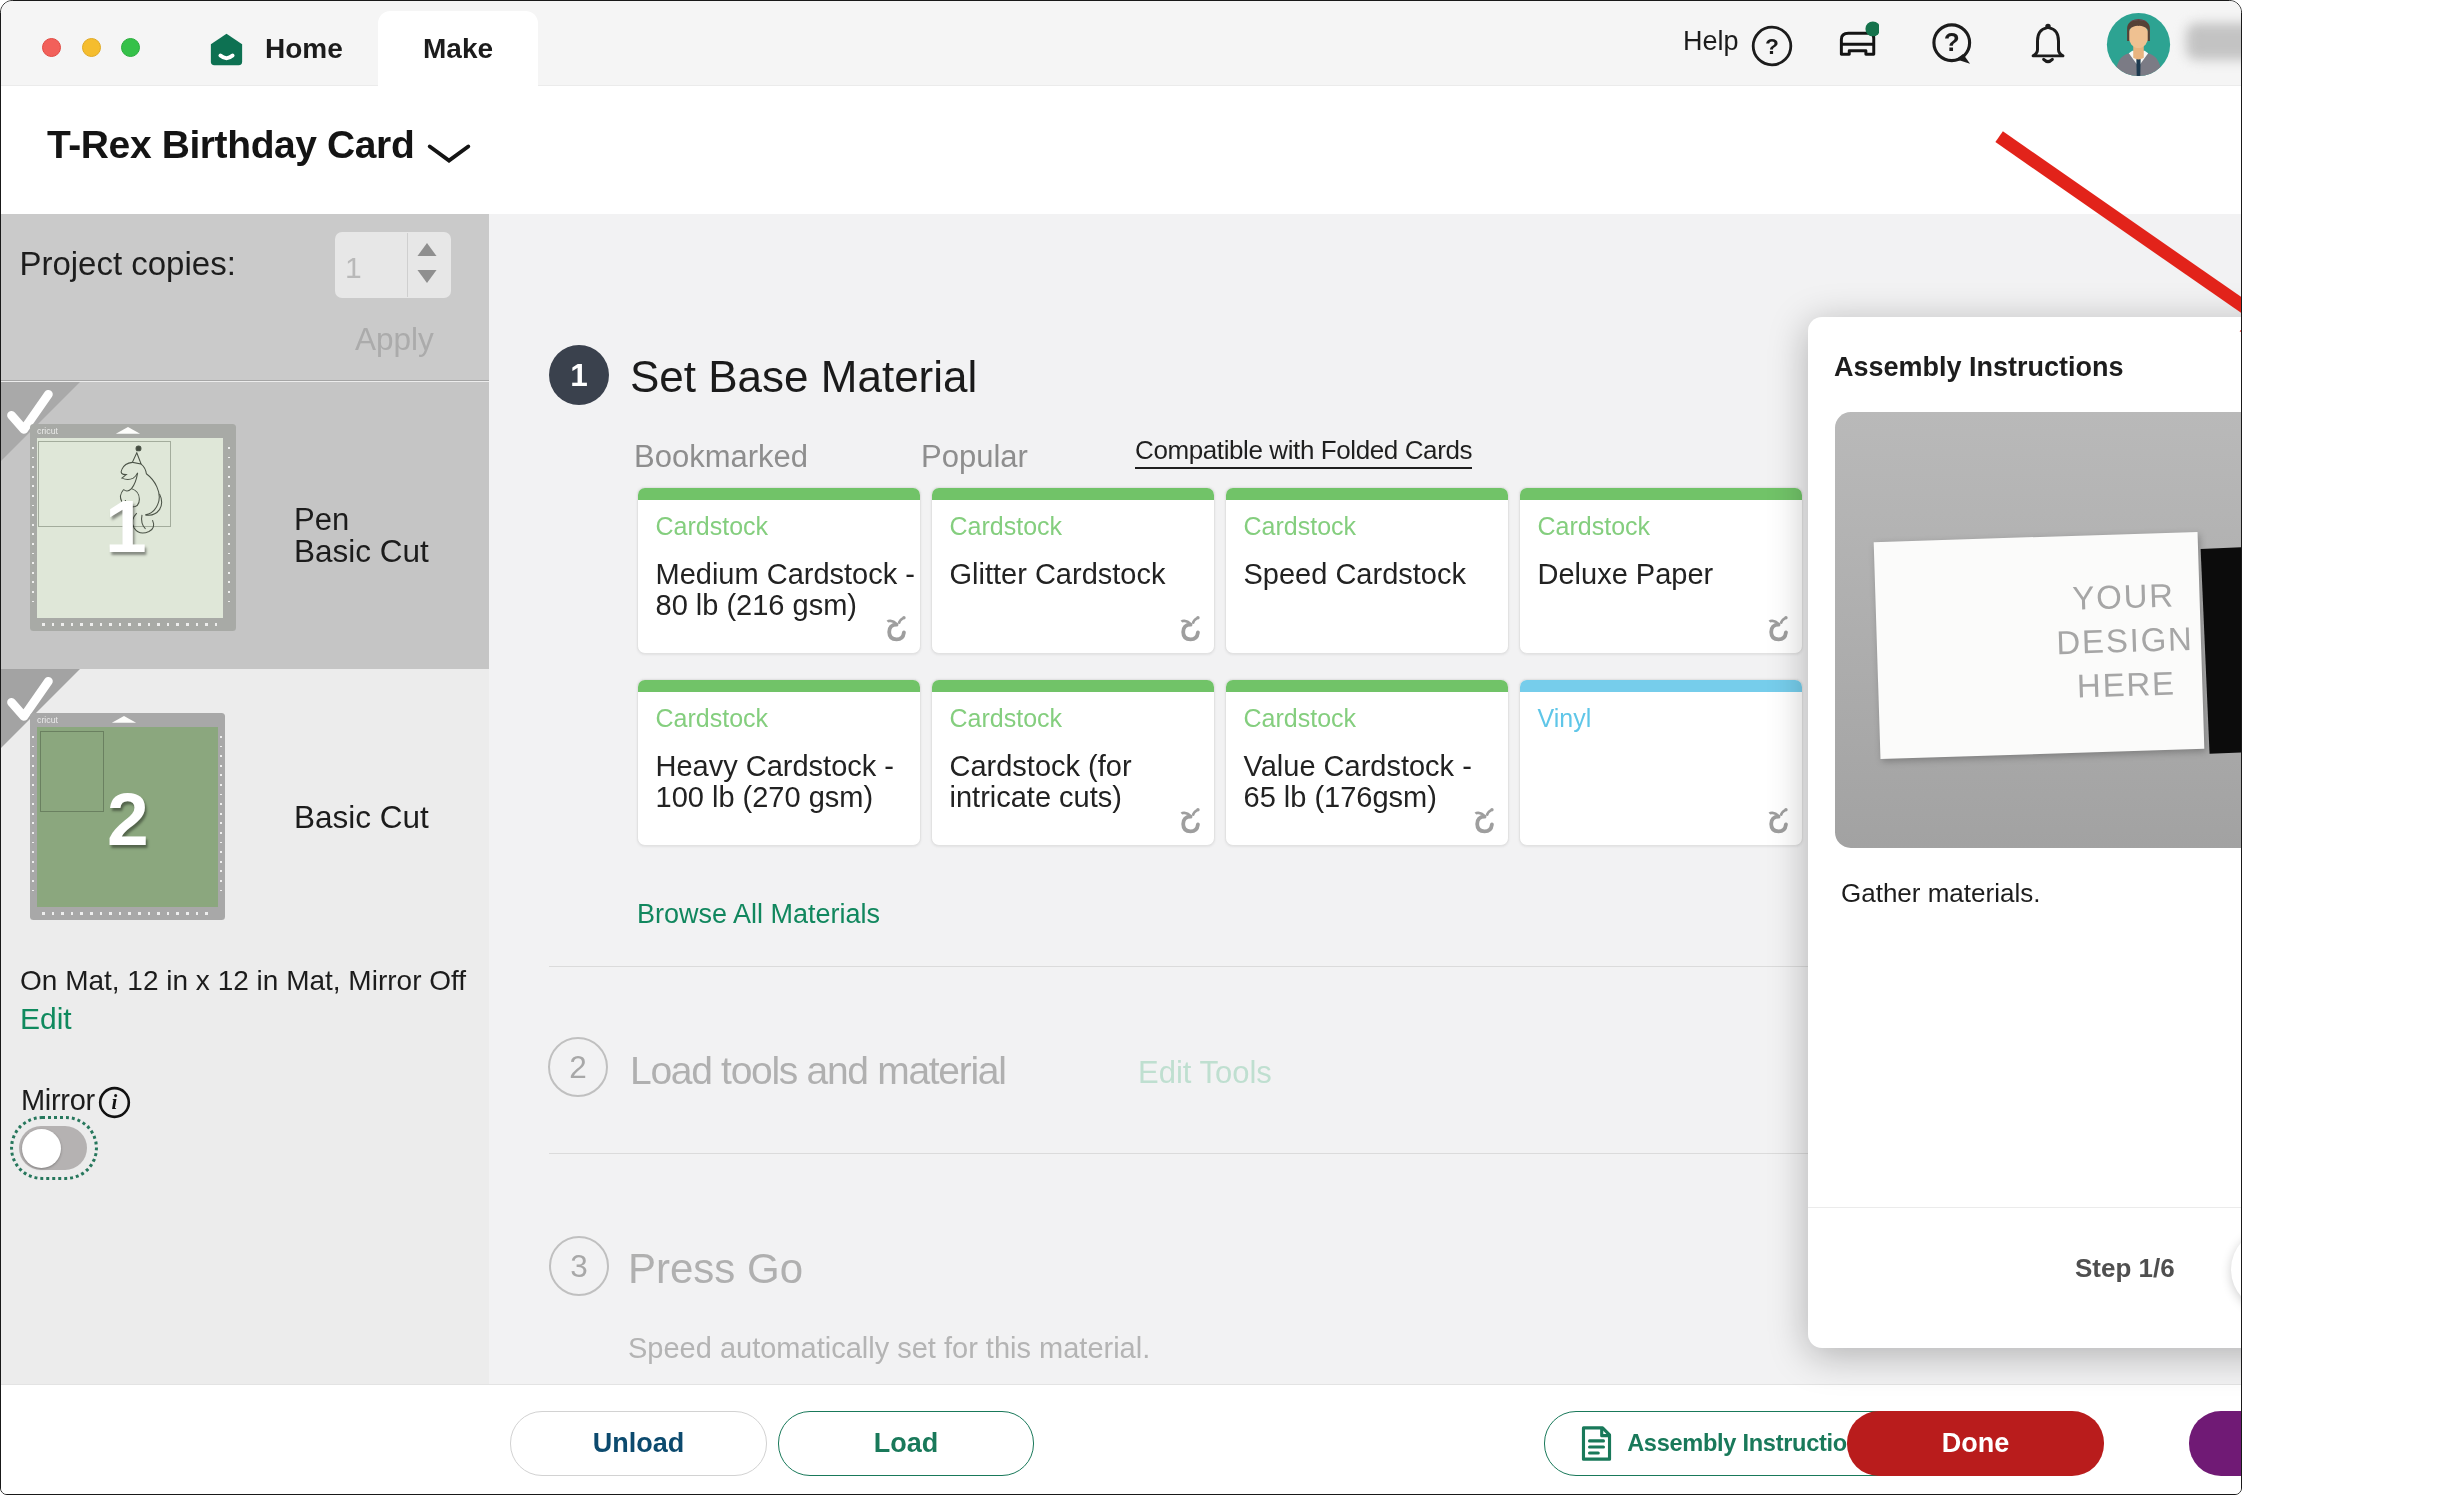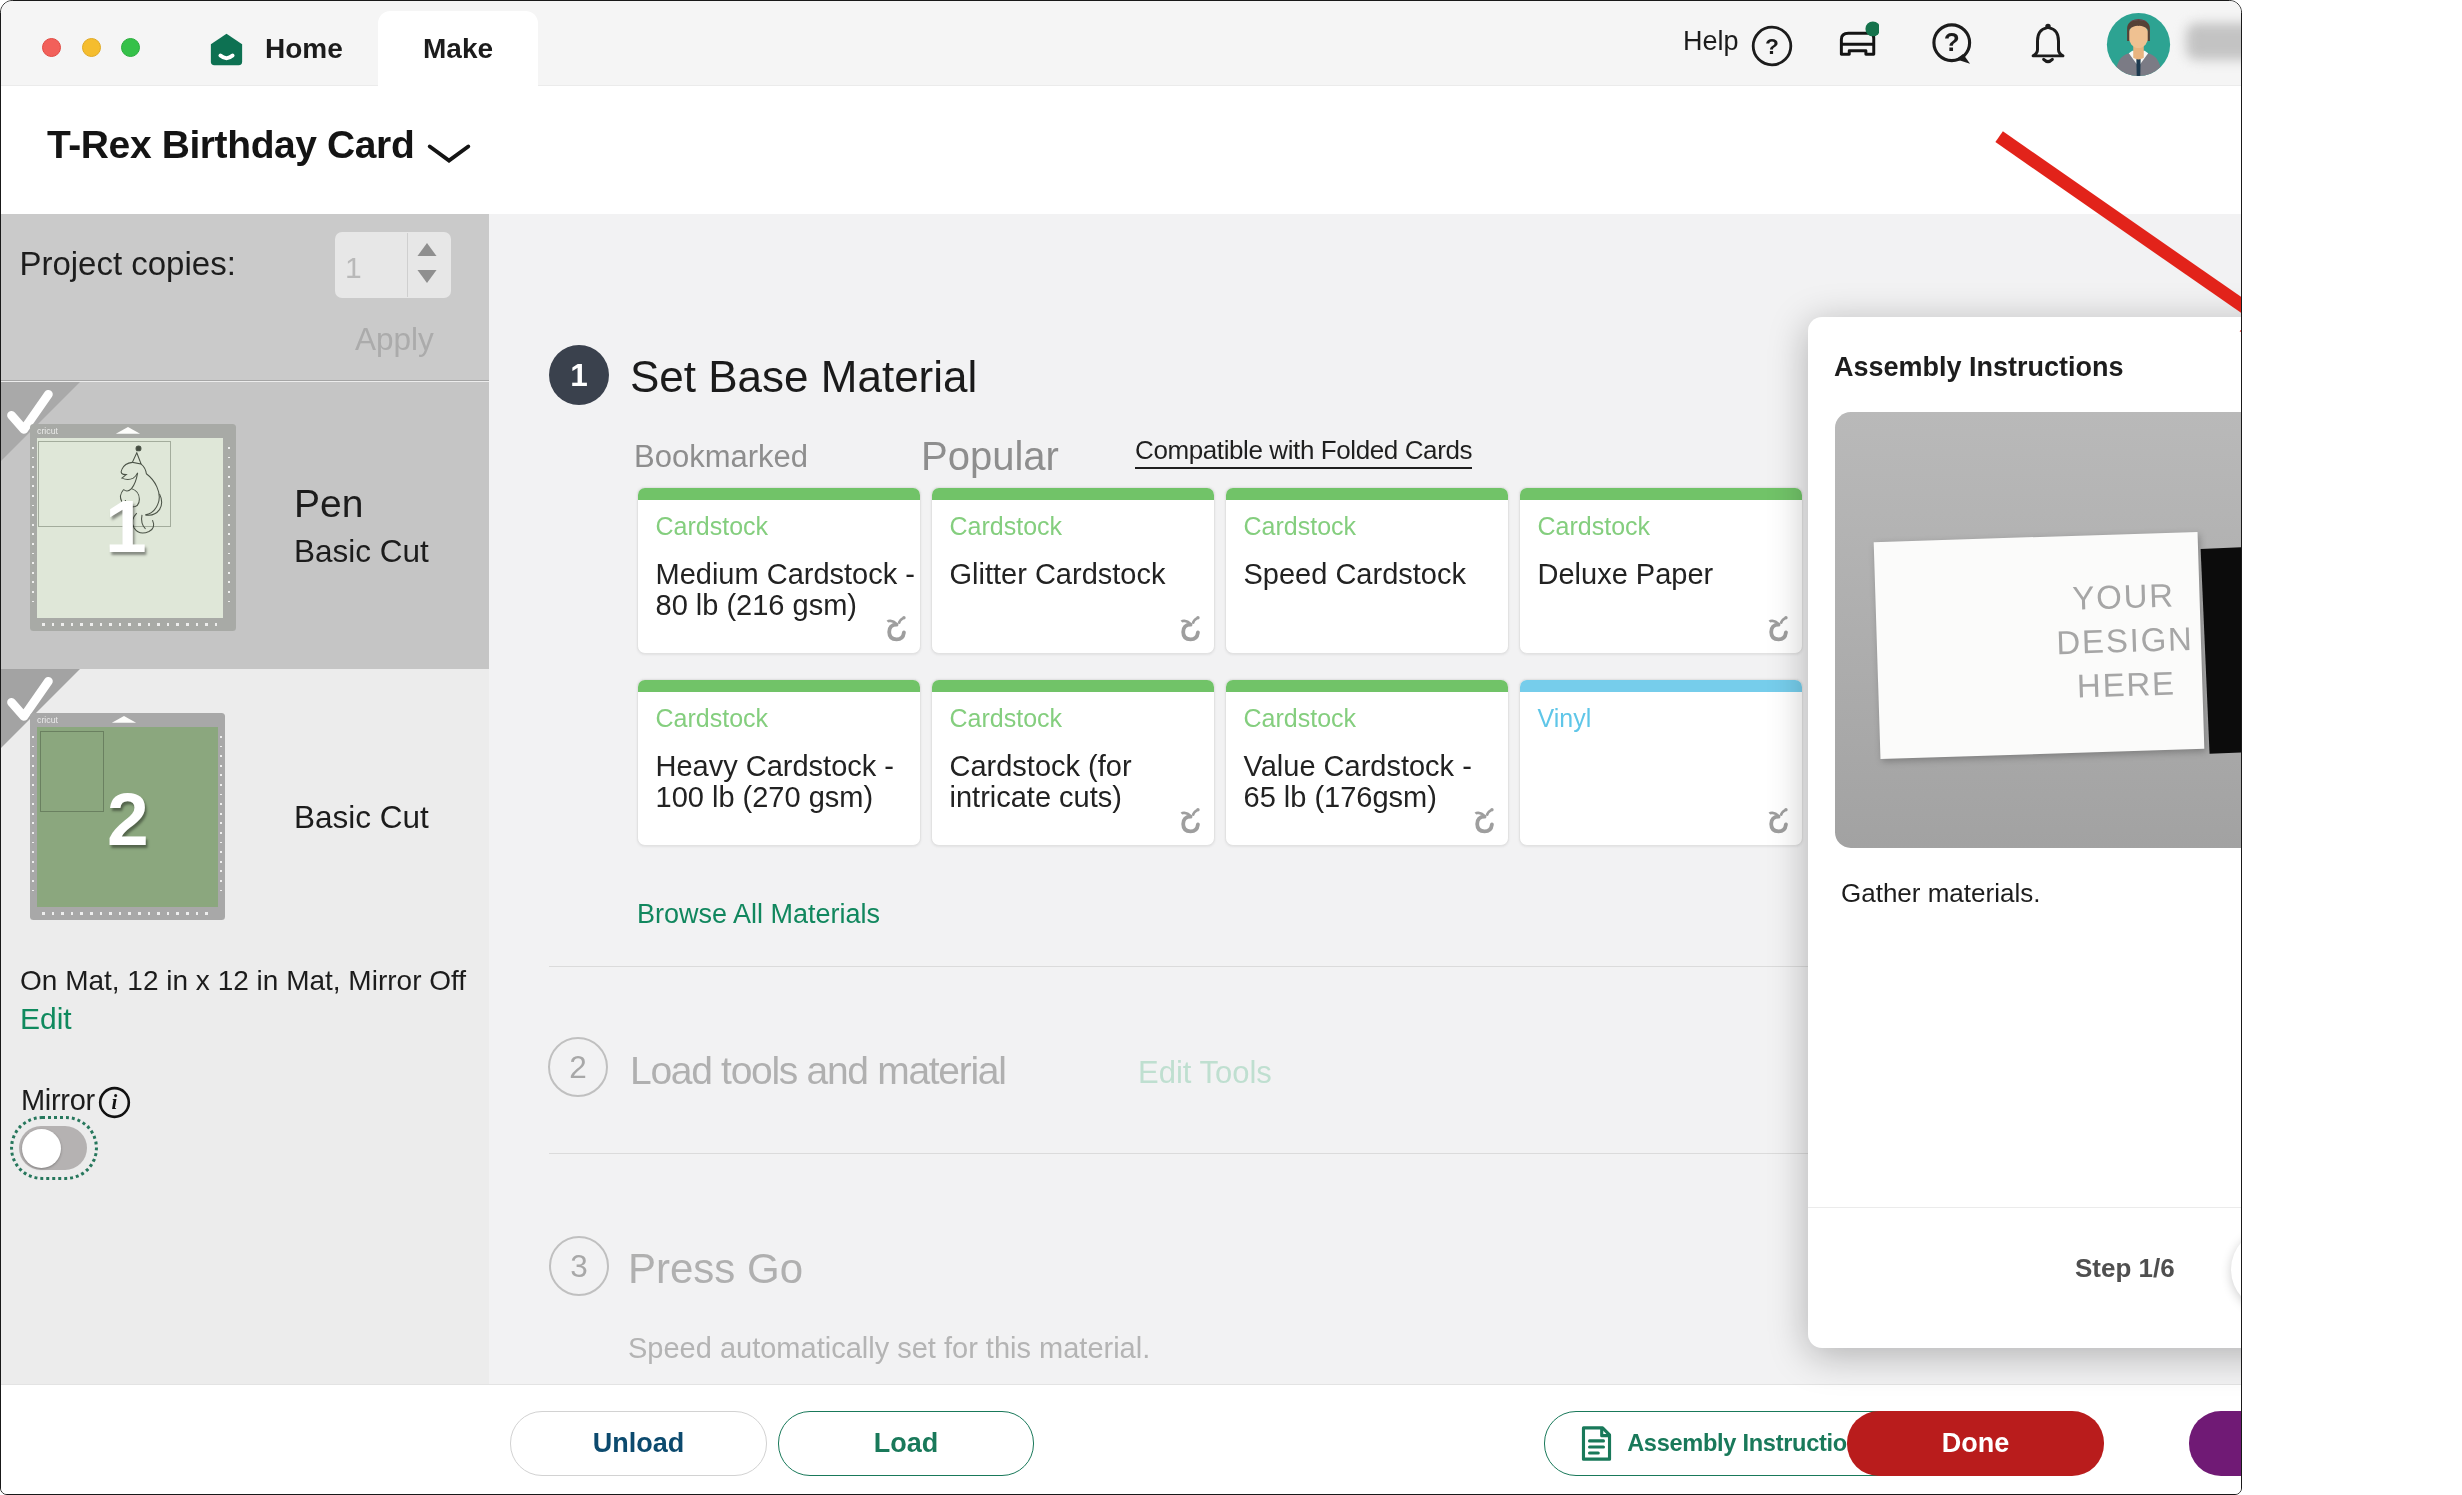"Popular" div.abs { font-size: 40px -> 31px }
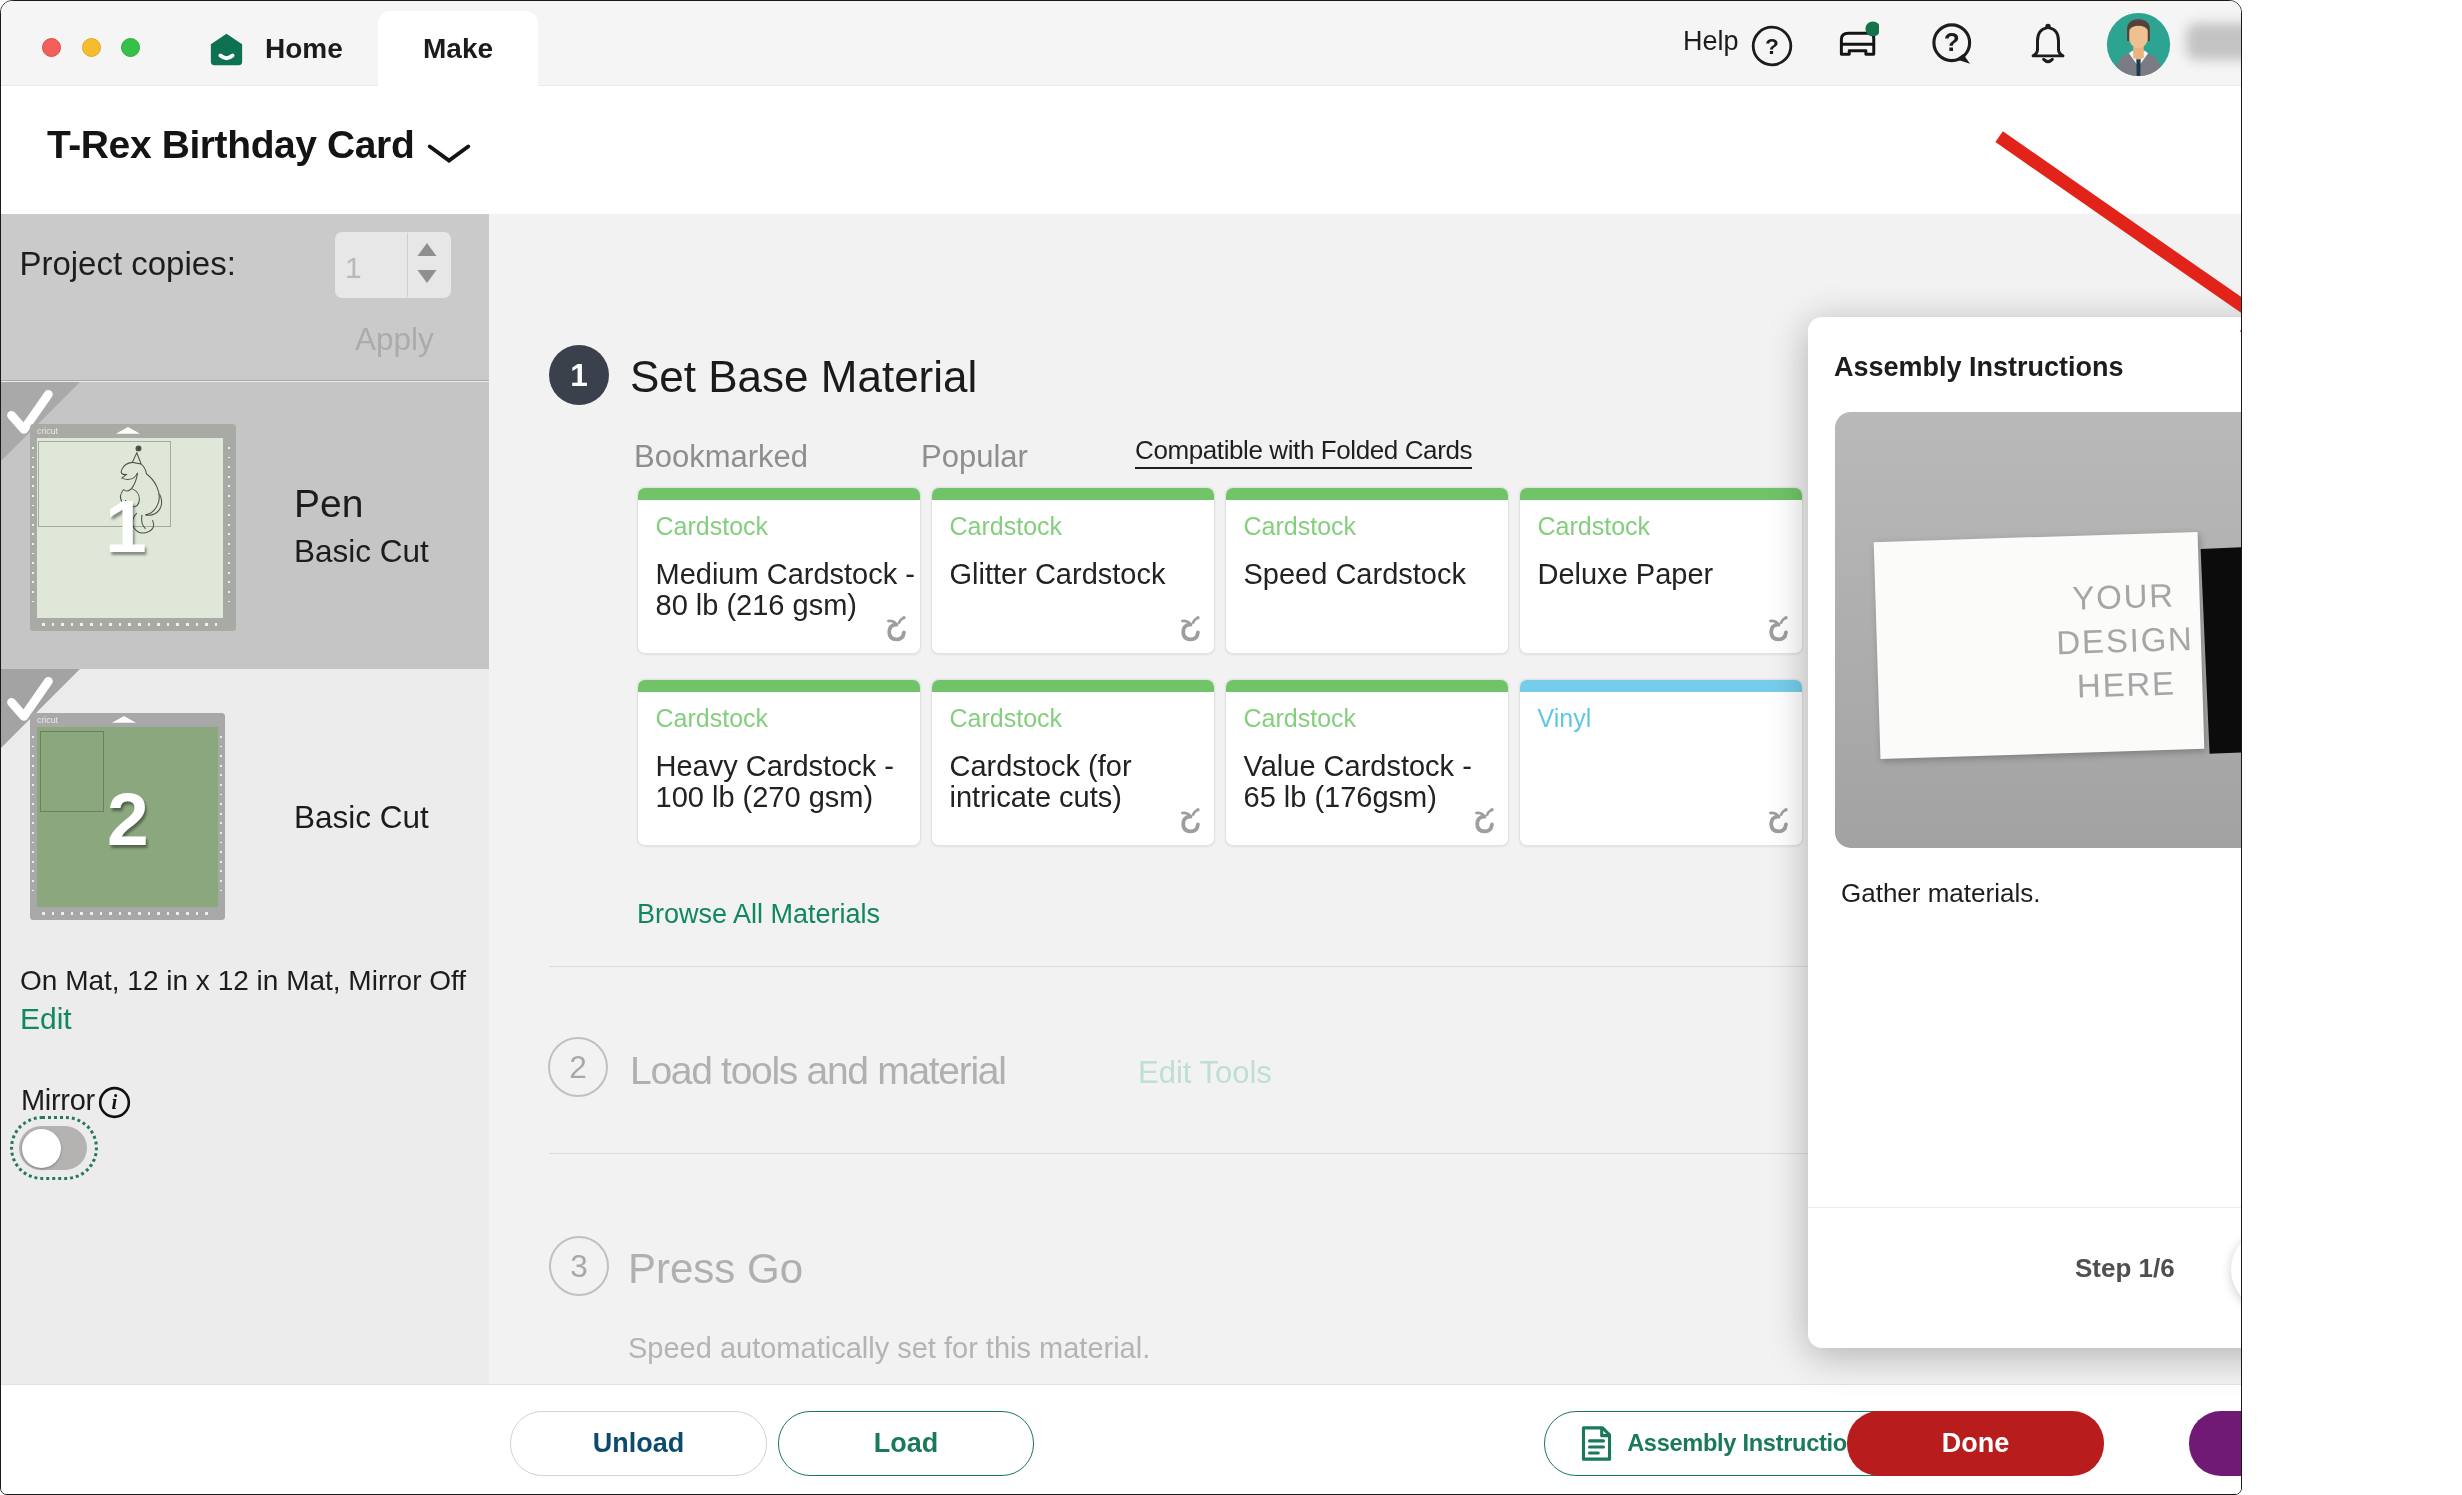"Pen" div.abs { font-size: 39px -> 31px; top: 100px -> 120px }
